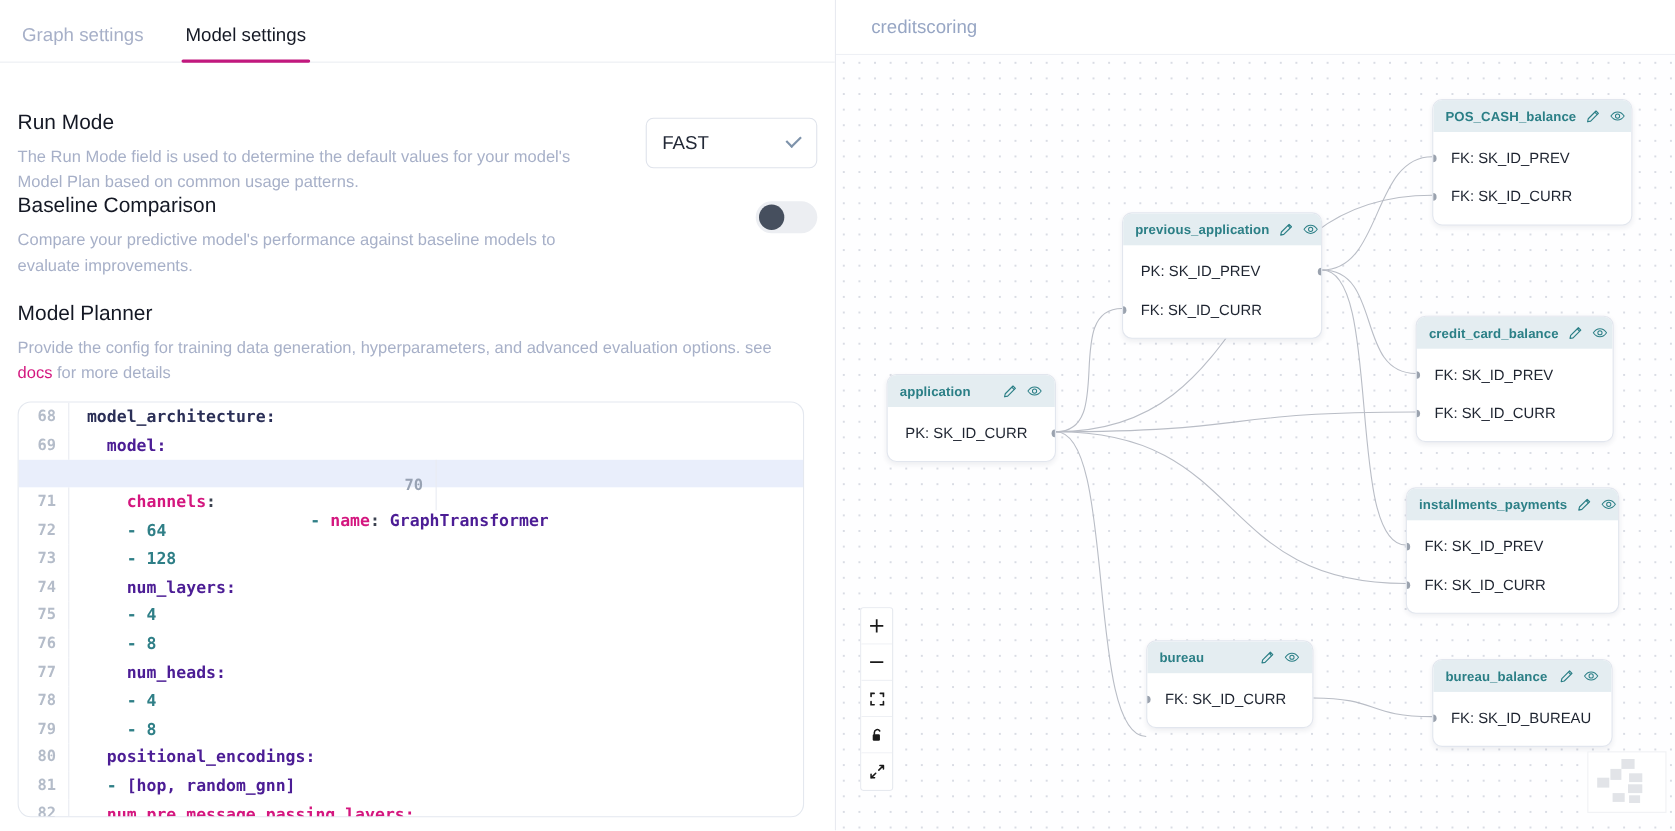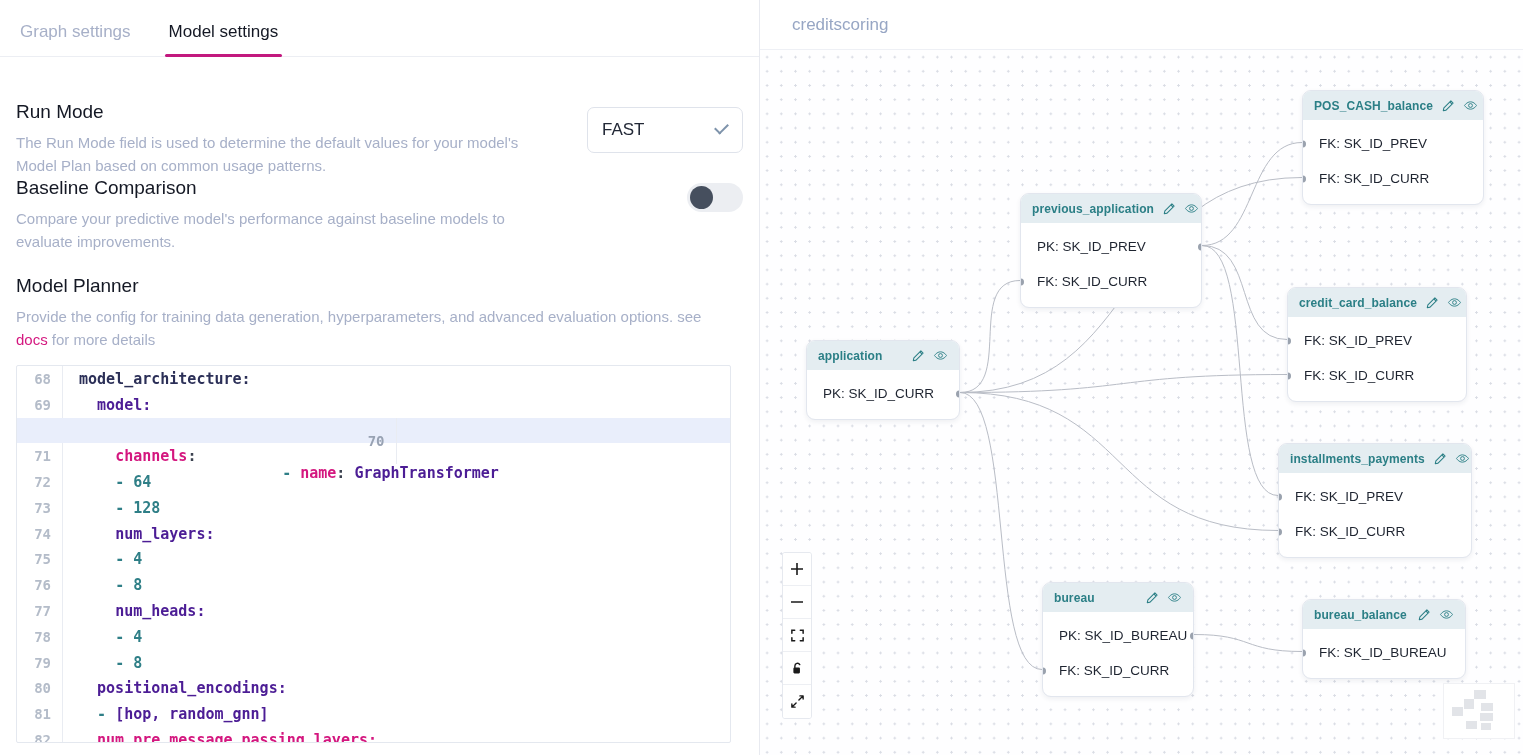"68" .editor { border-radius: 2px -> 12px }
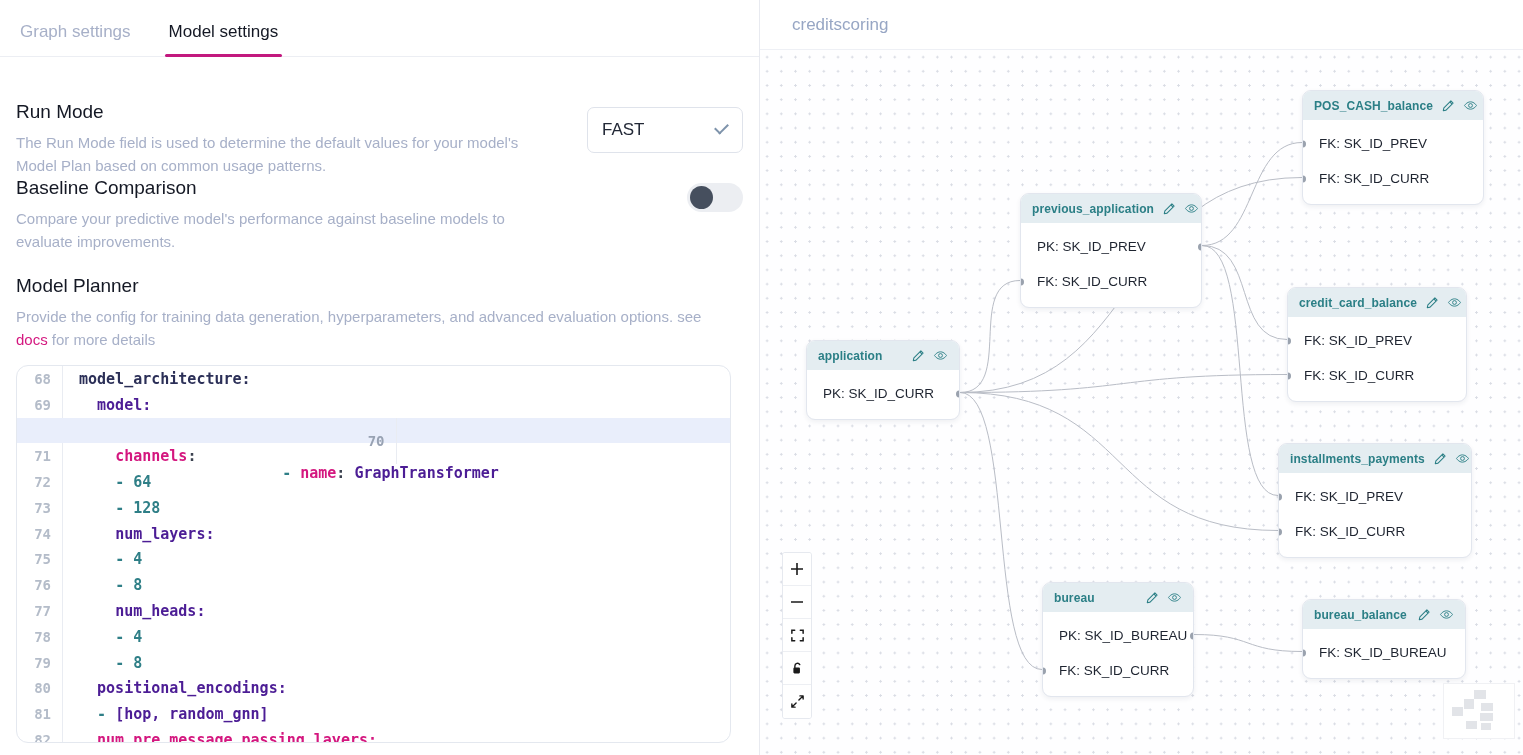"PK: SK_ID_BUREAU" div.field { html: <div>PK: SK_ID_BUREAU<span></span></div> -> none }
